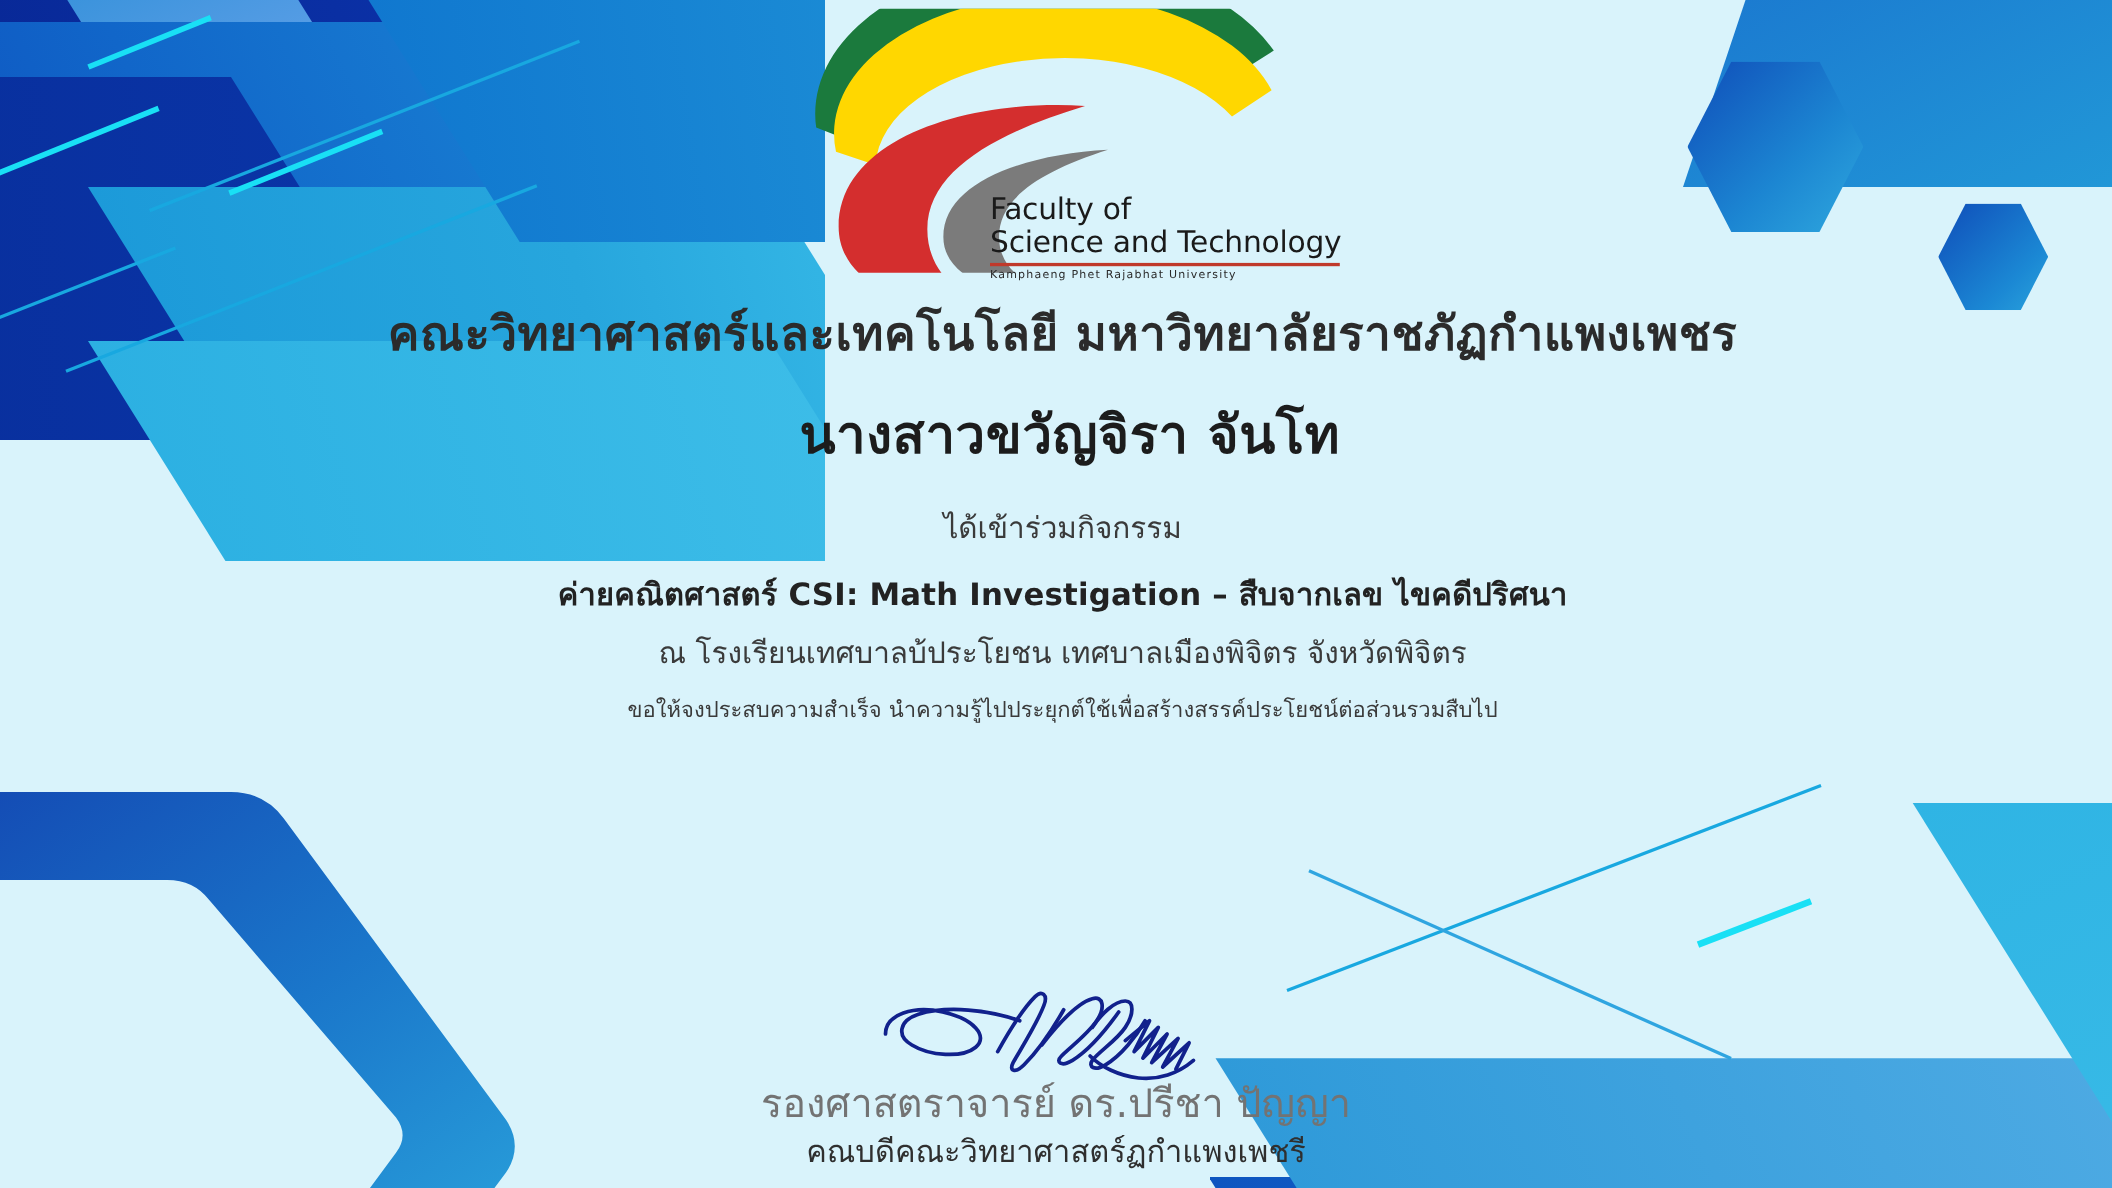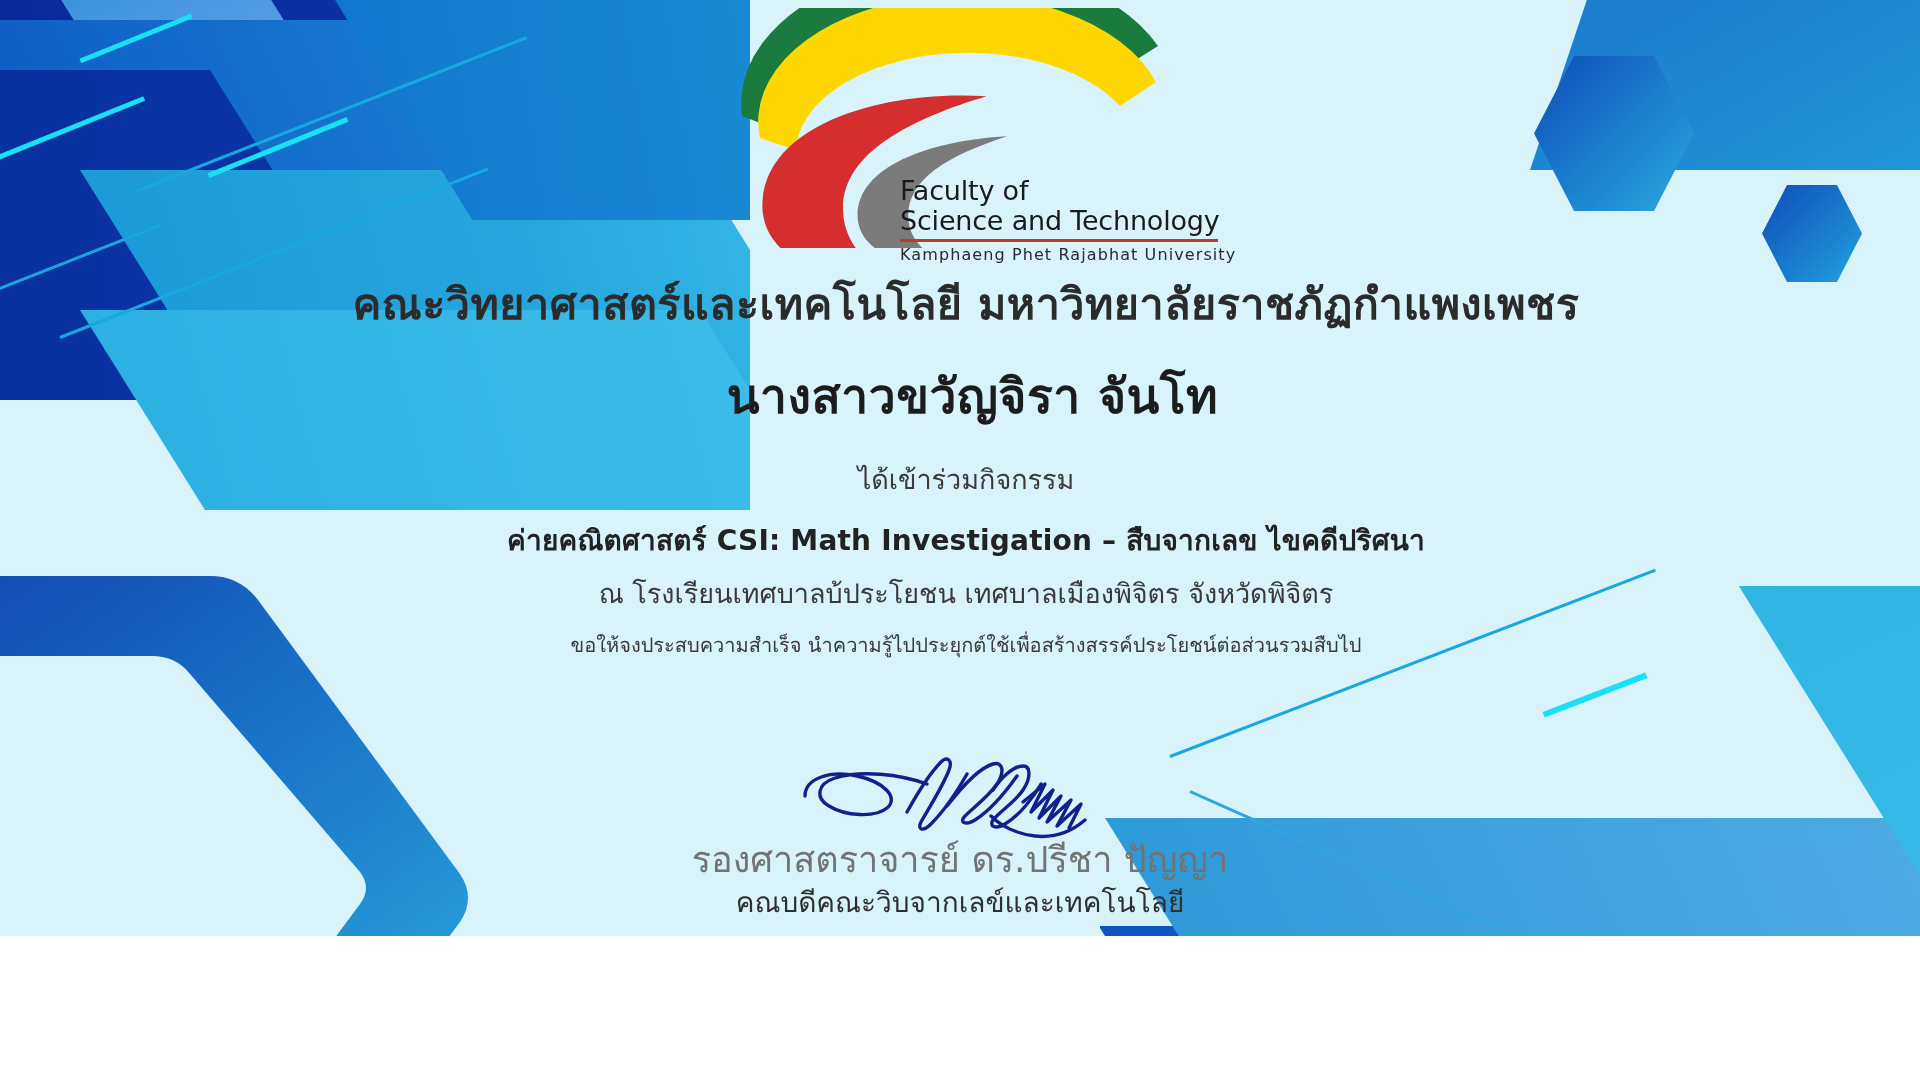"Faculty of" #certificate { height: 936px -> 1080px }
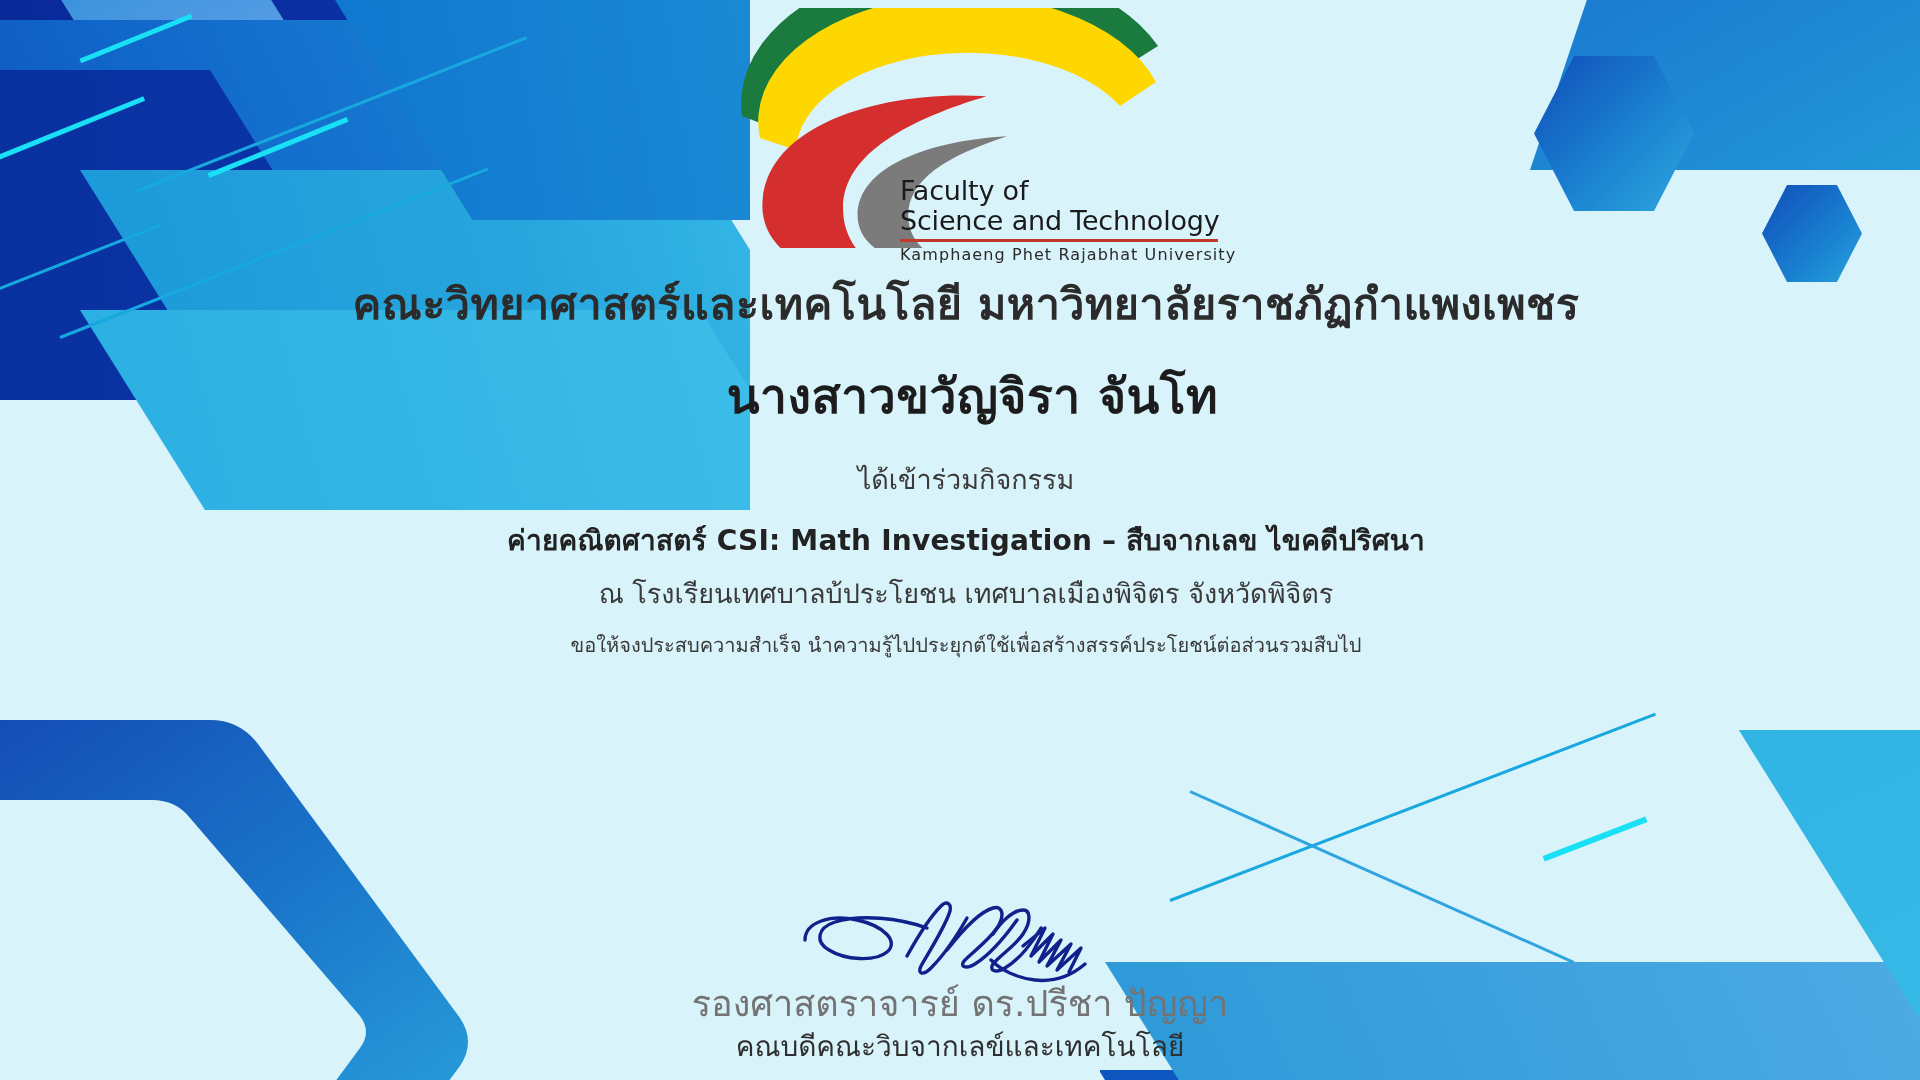"Kamphaeng Phet Rajabhat University" .logo-l3 { font-size: 16px -> 10px }
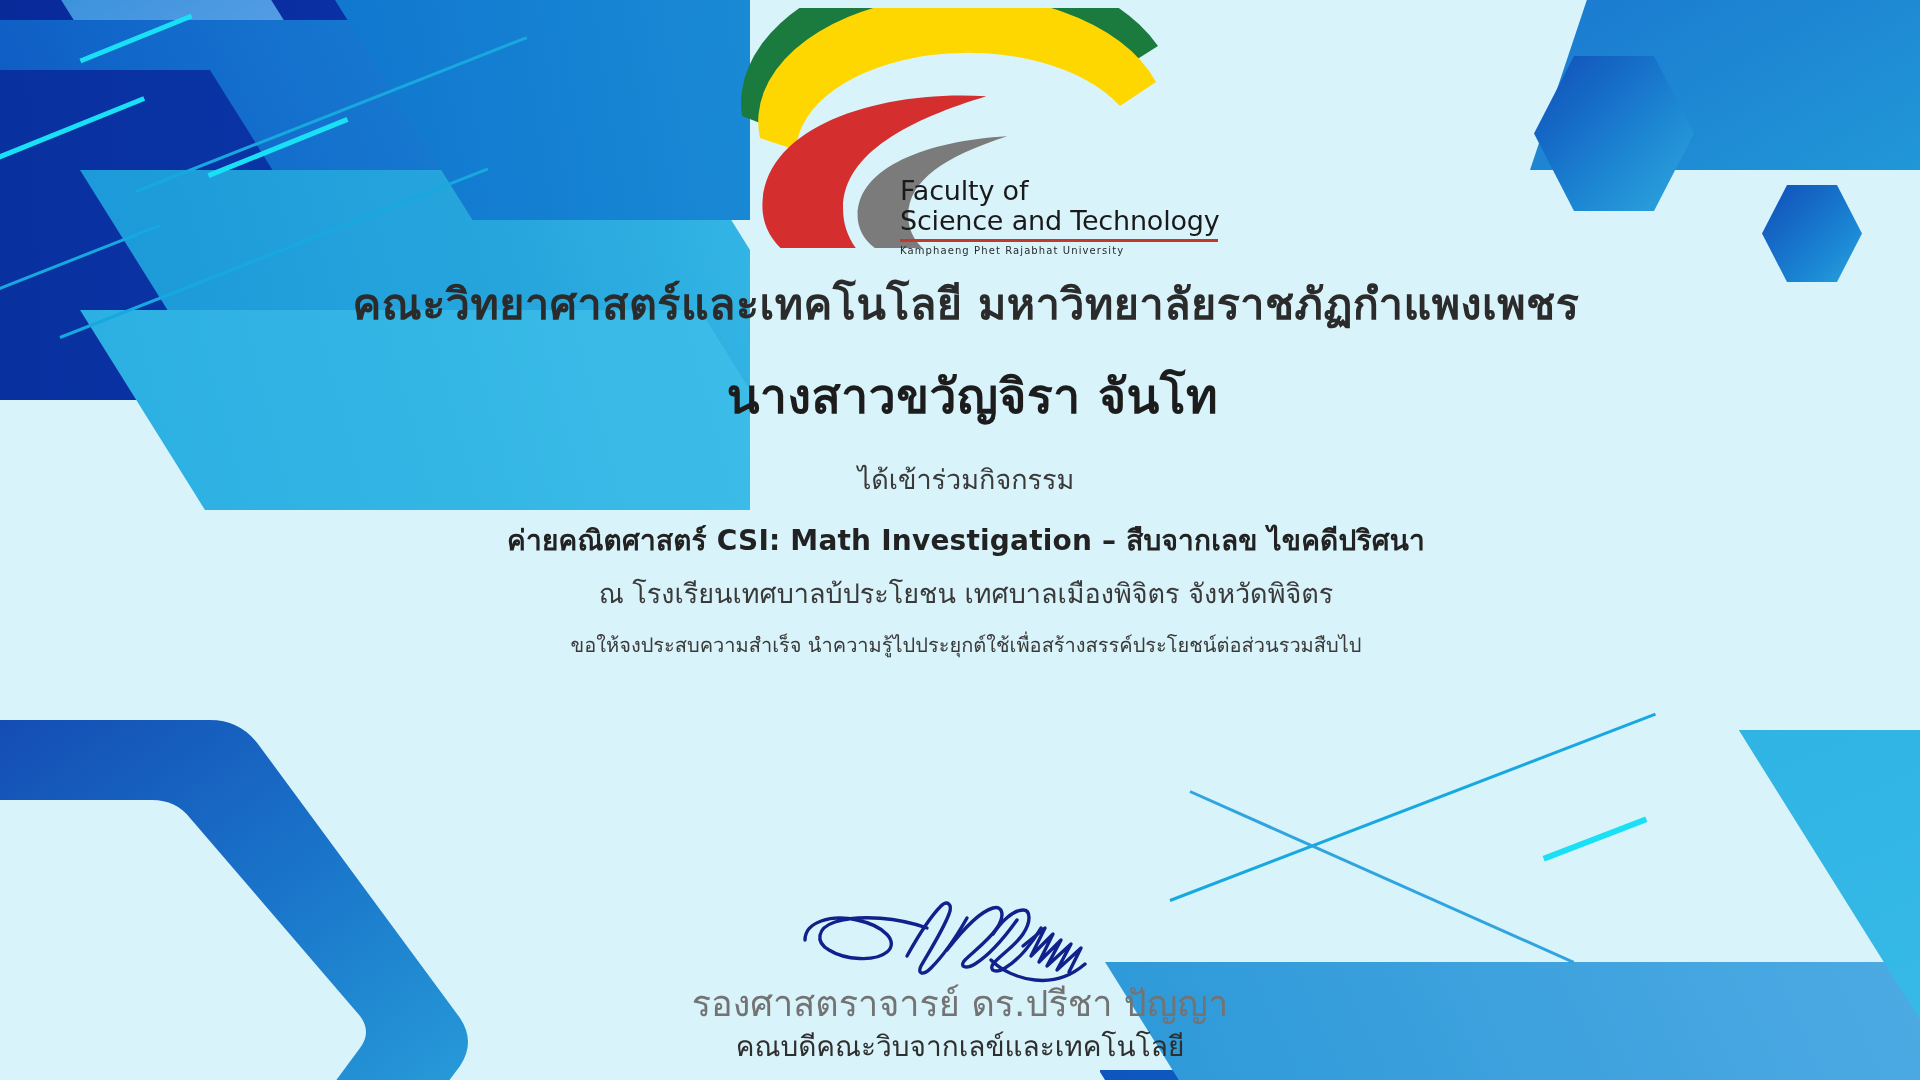"คณบดีคณะวิบจากเลข์และเทคโนโลยี" div.sig-role { text: คณบดีคณะวิบจากเลข์และเทคโนโลยี -> คณบดีคณะวิทยาศาสตร์ฏกำแพงเพชรี }
